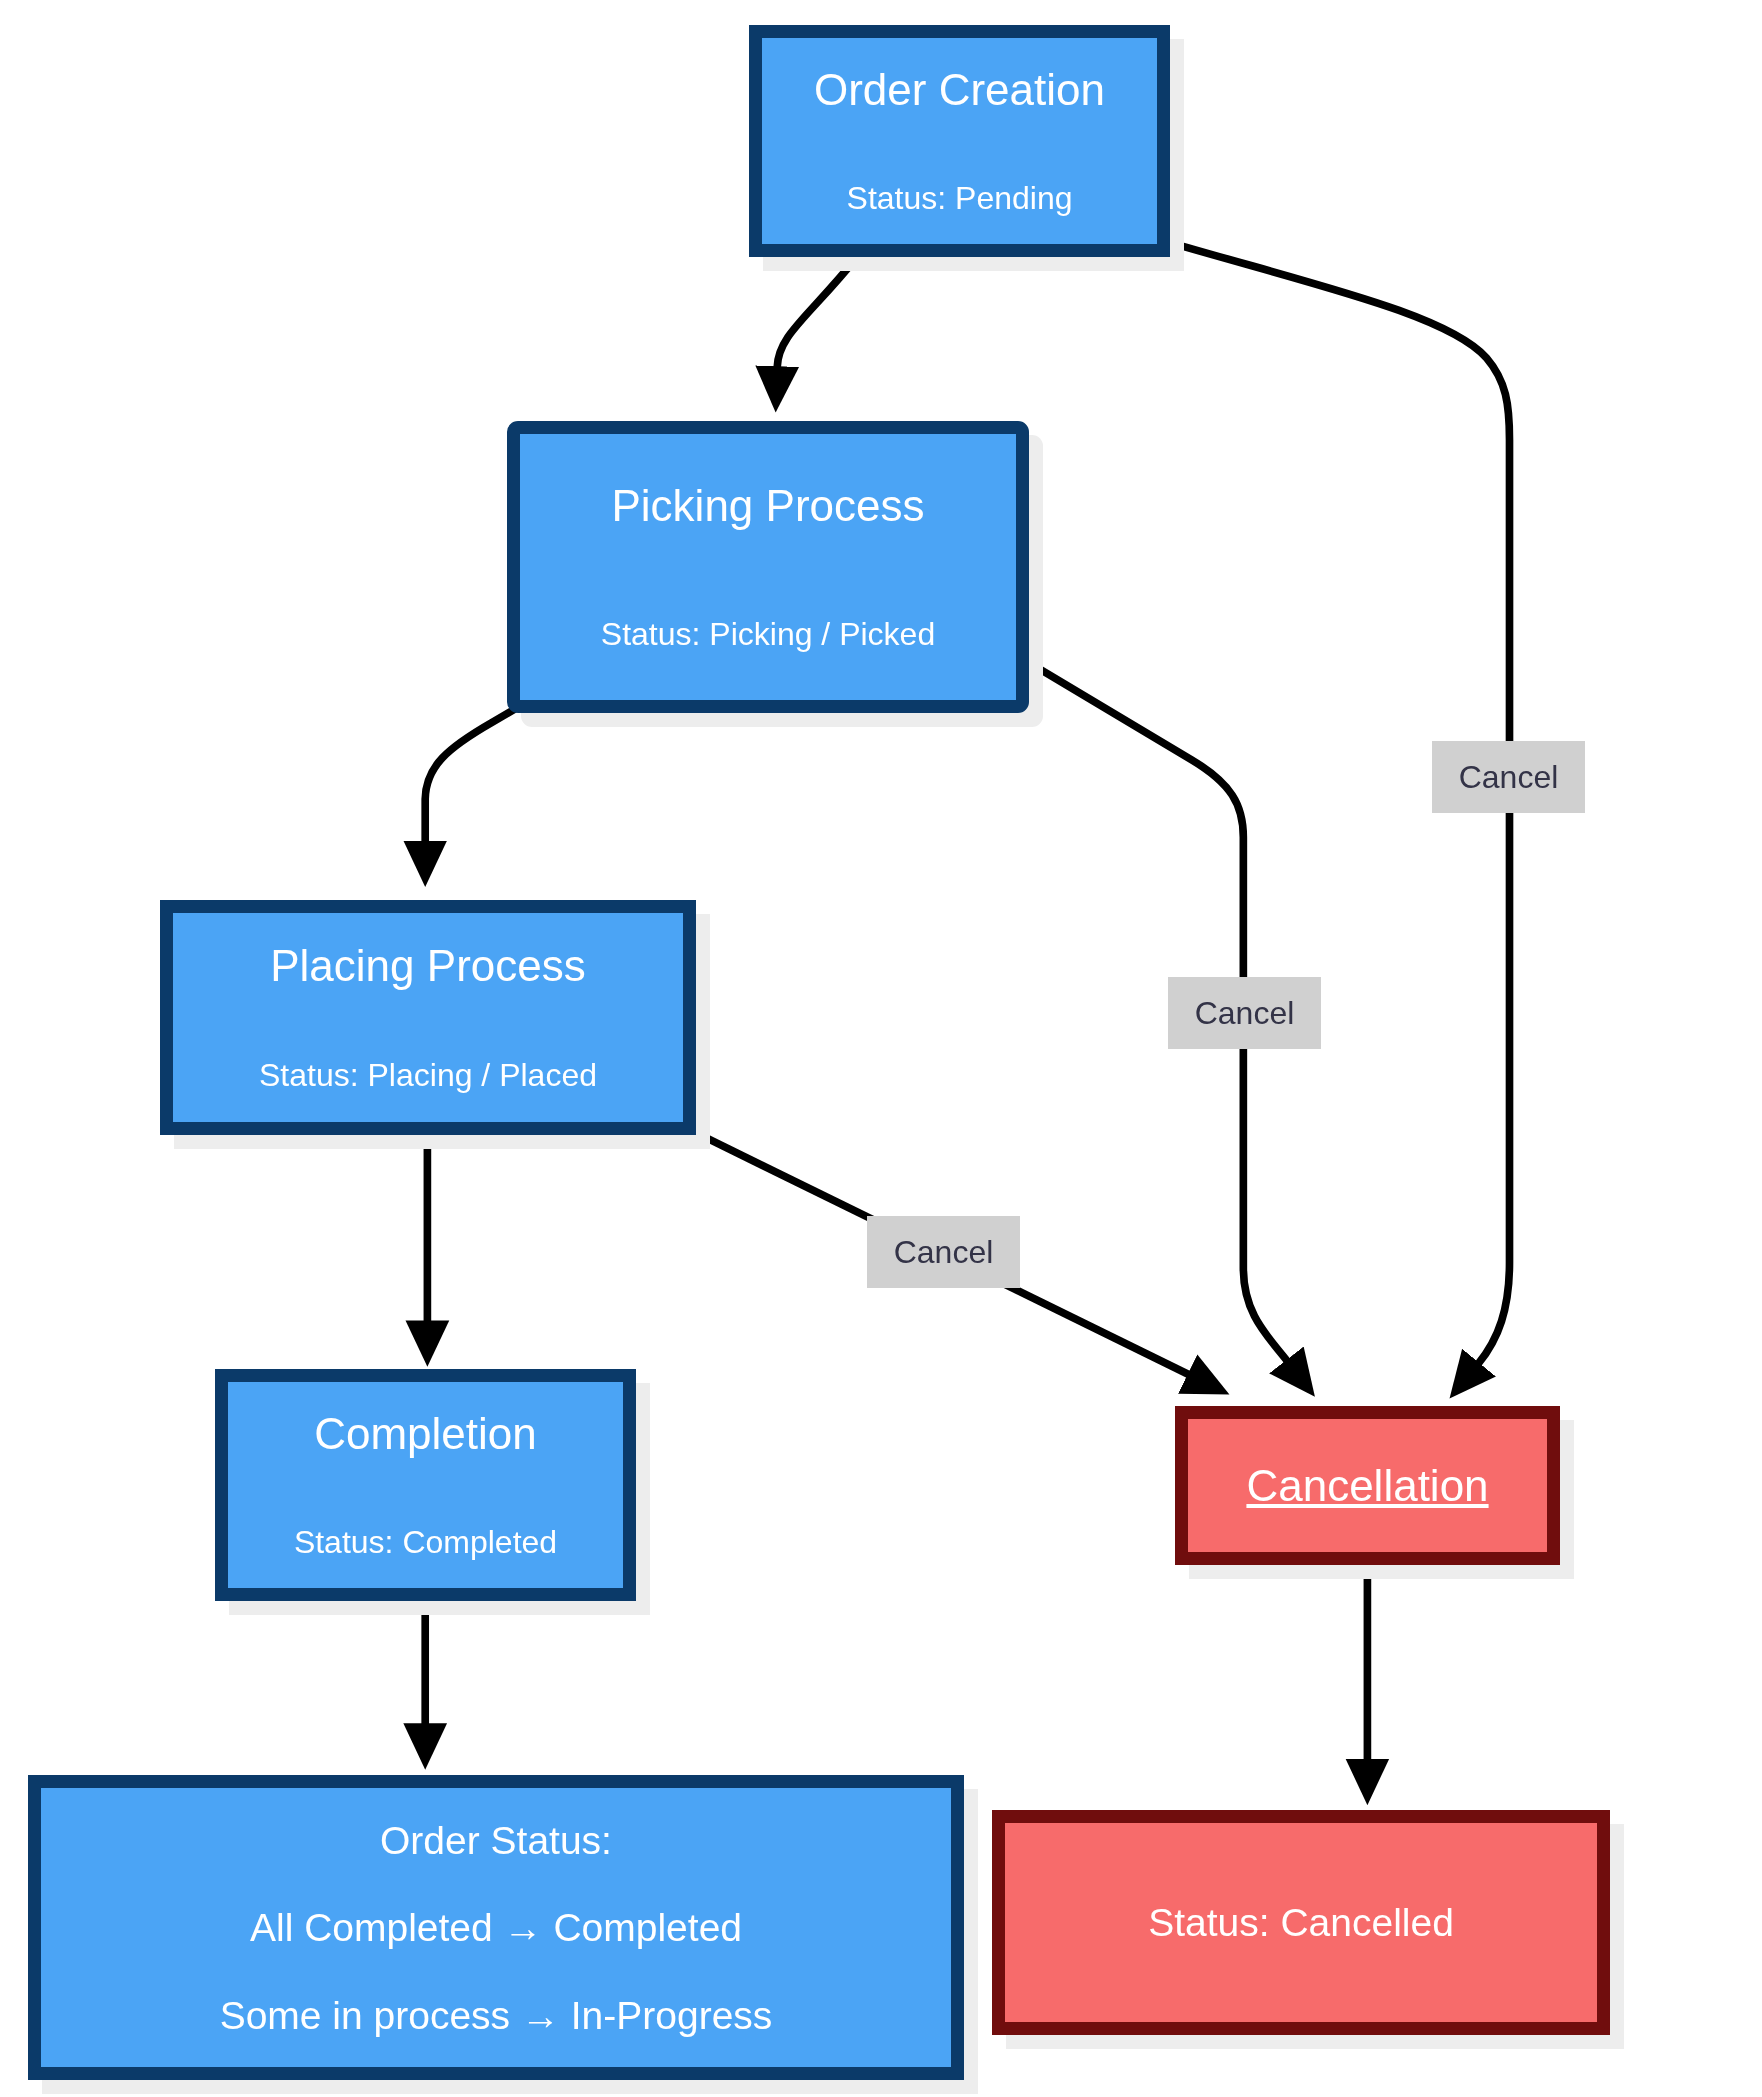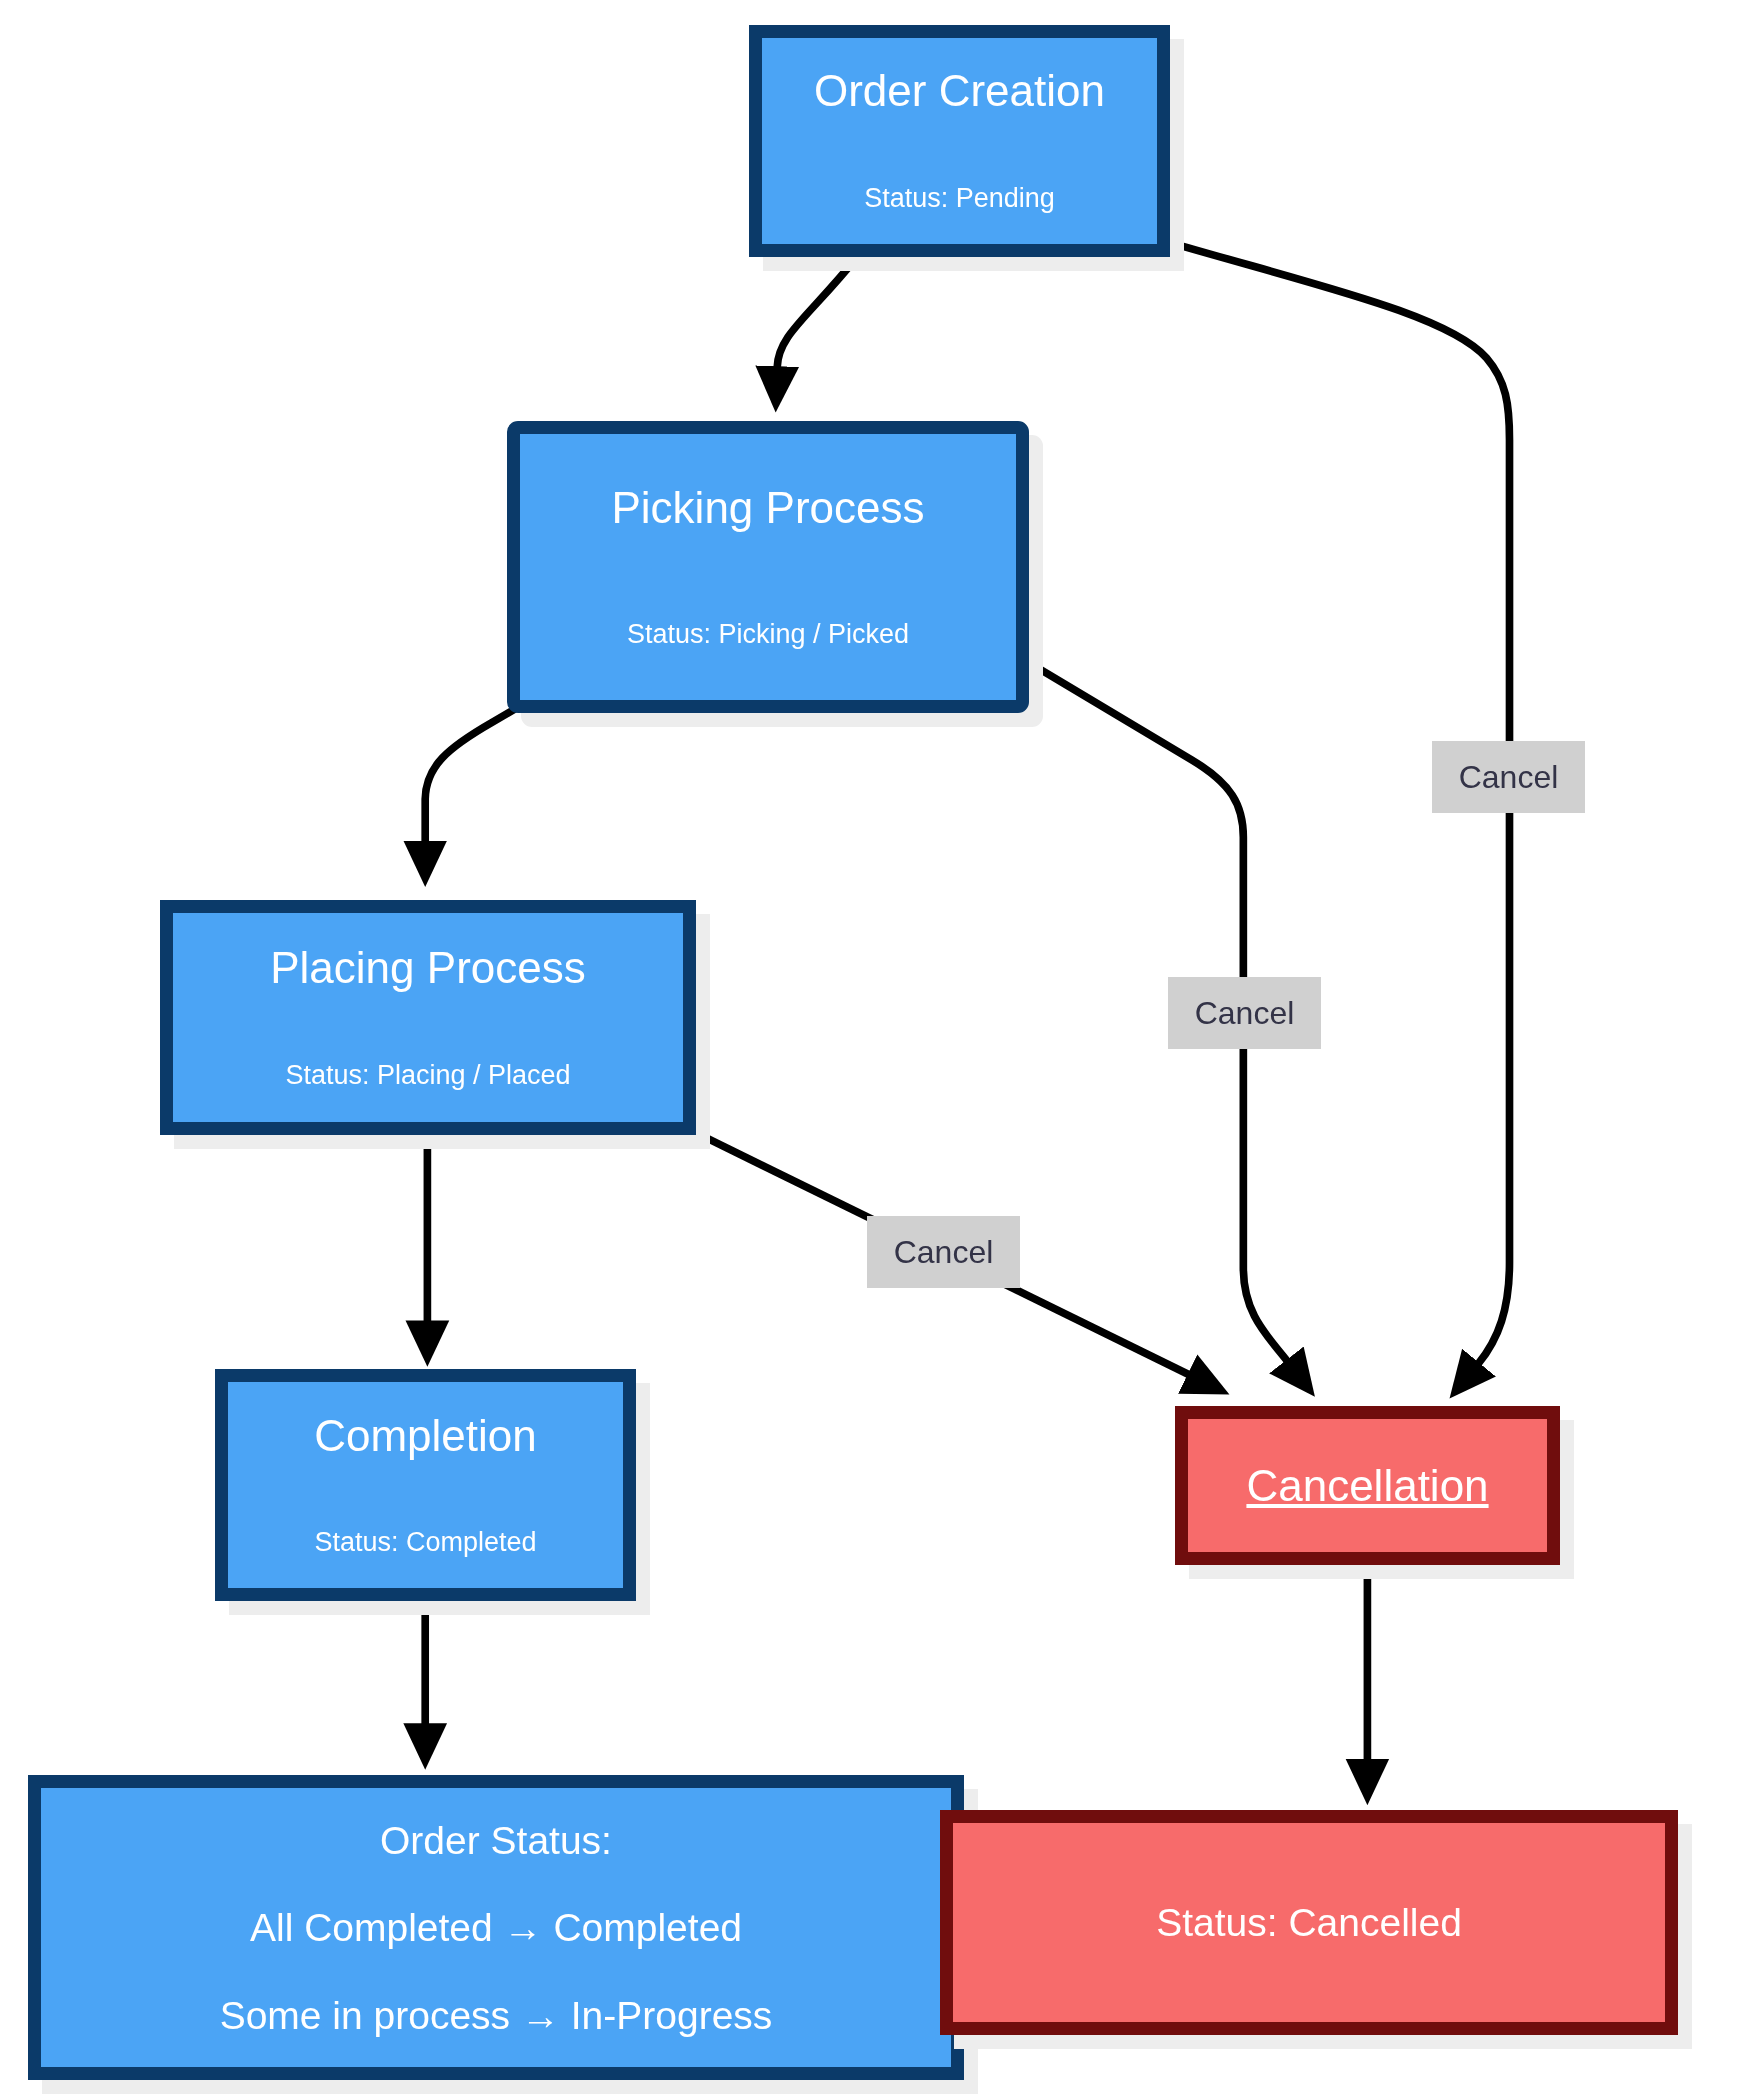"Status: Pending" .node .status { font-size: 27px -> 32px }
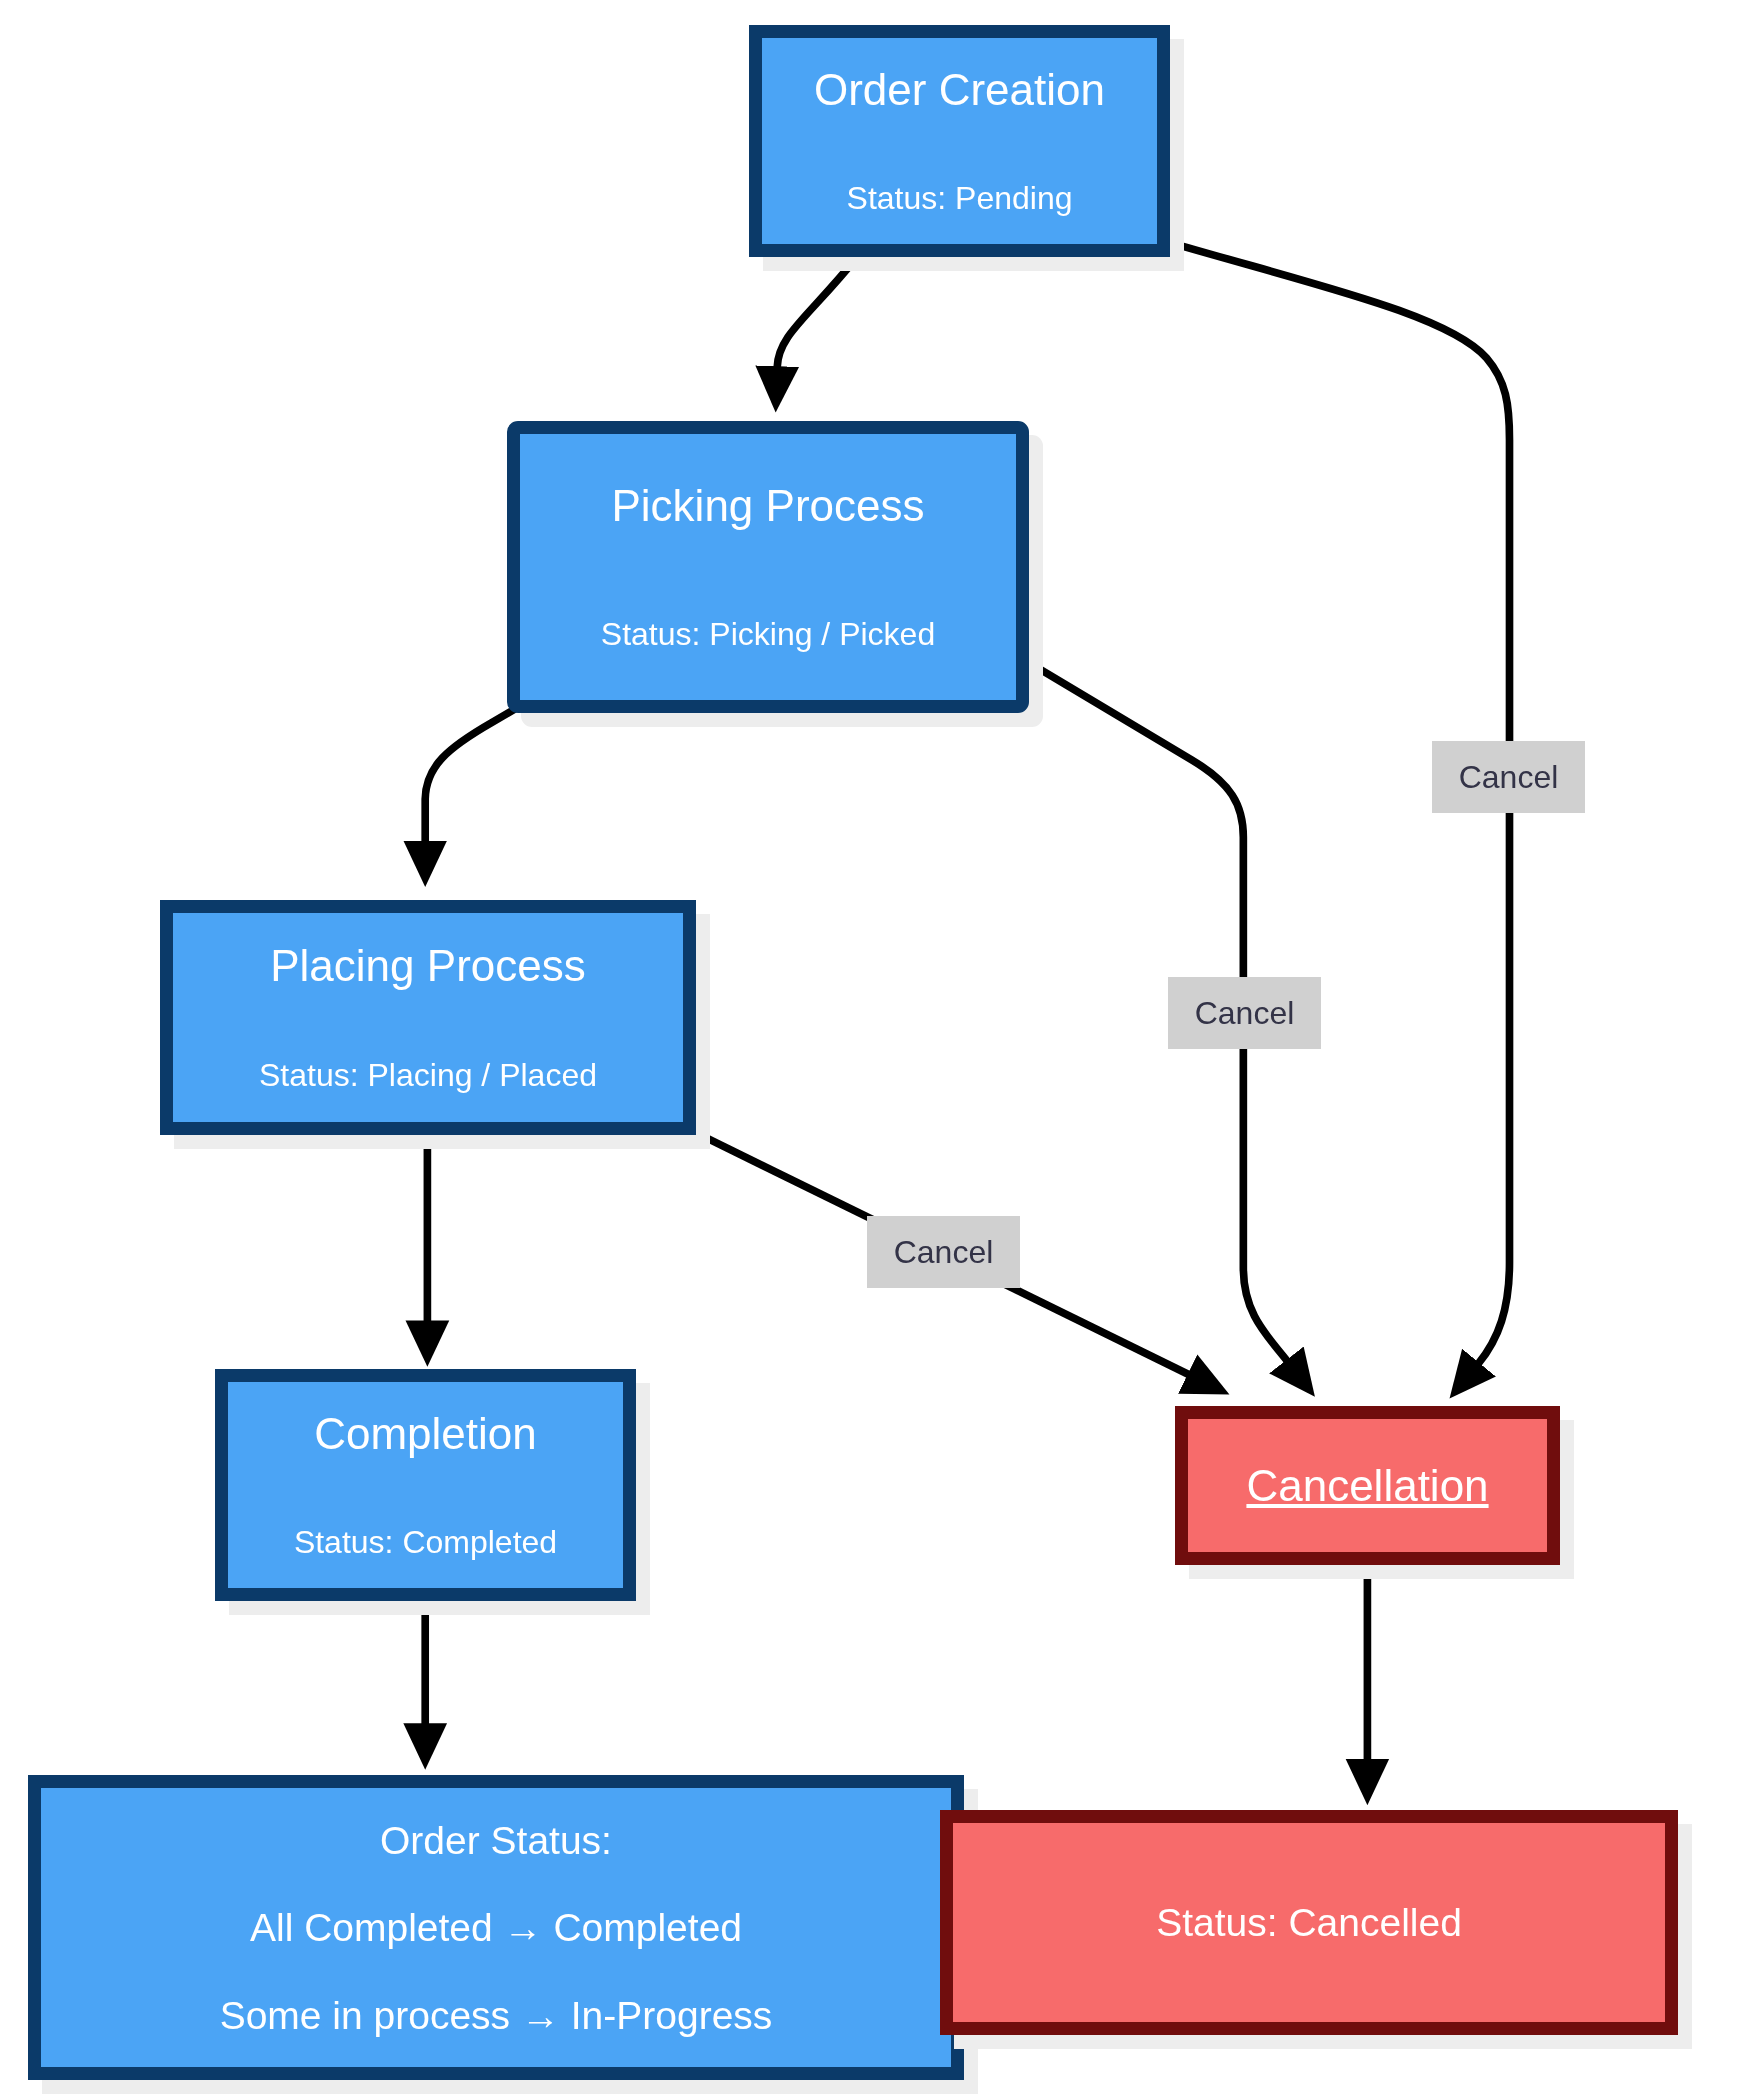"Status: Cancelled" div.node { left: 940px -> 992px; width: 738px -> 618px }
